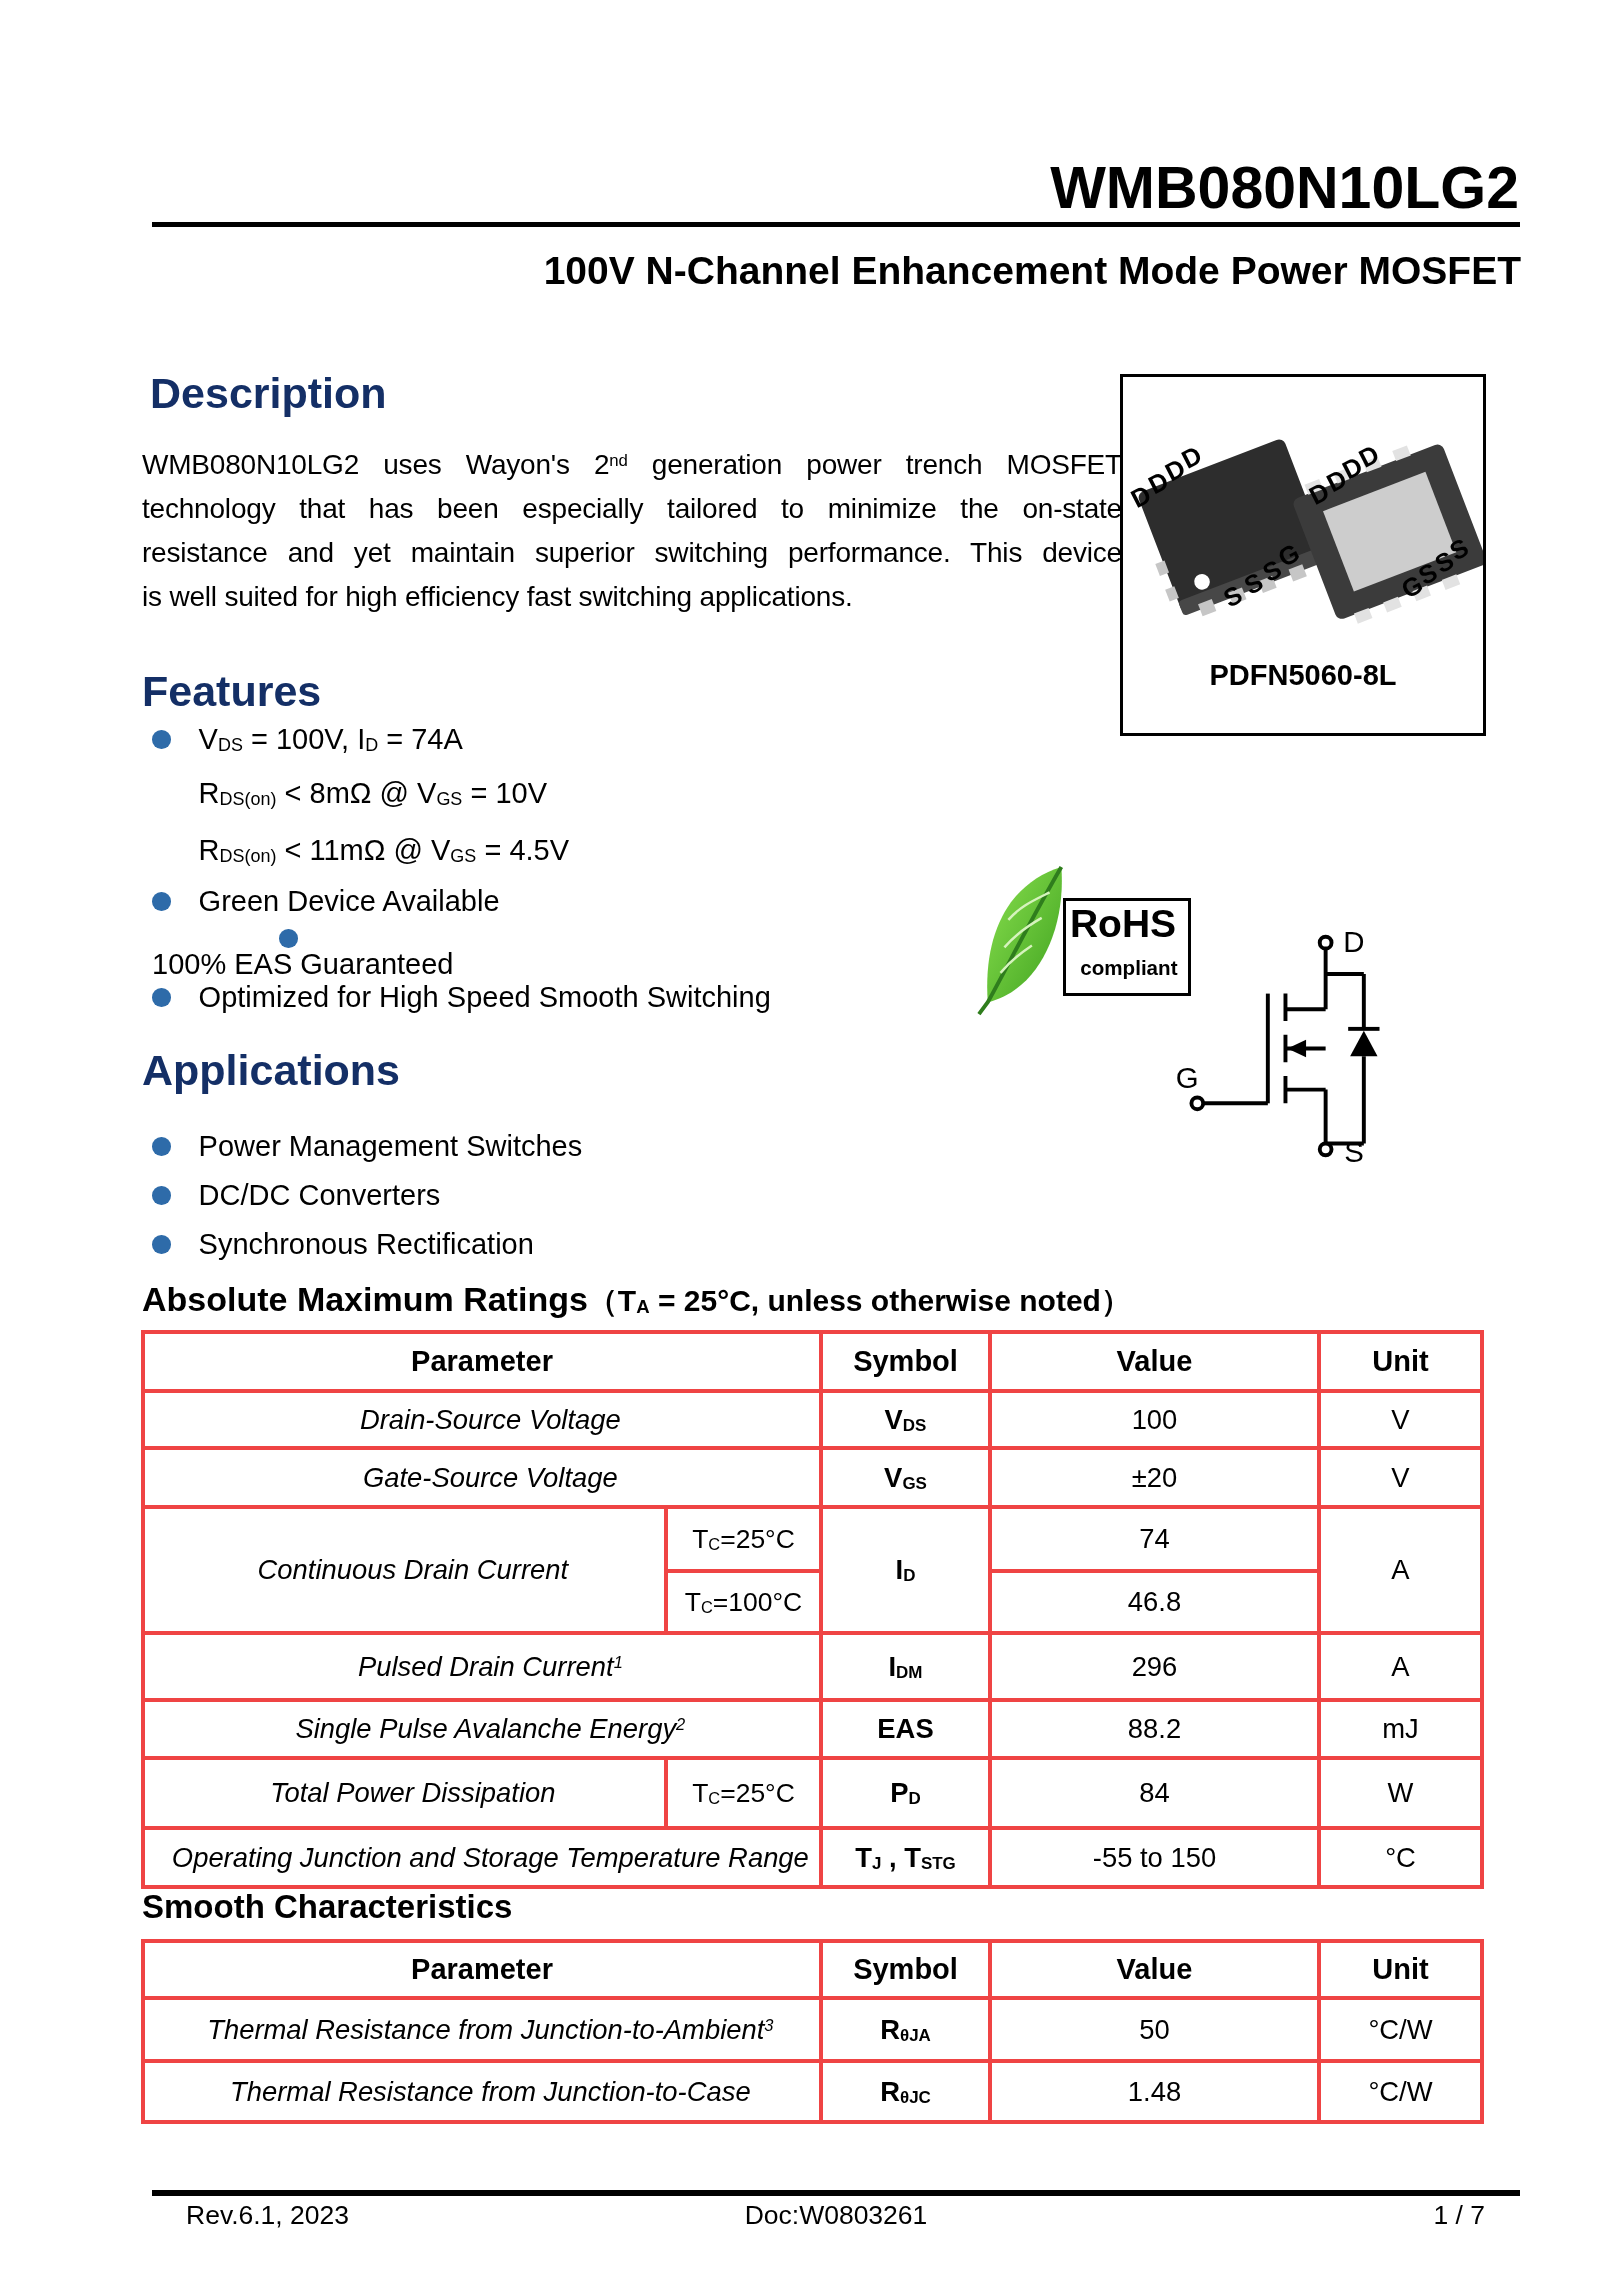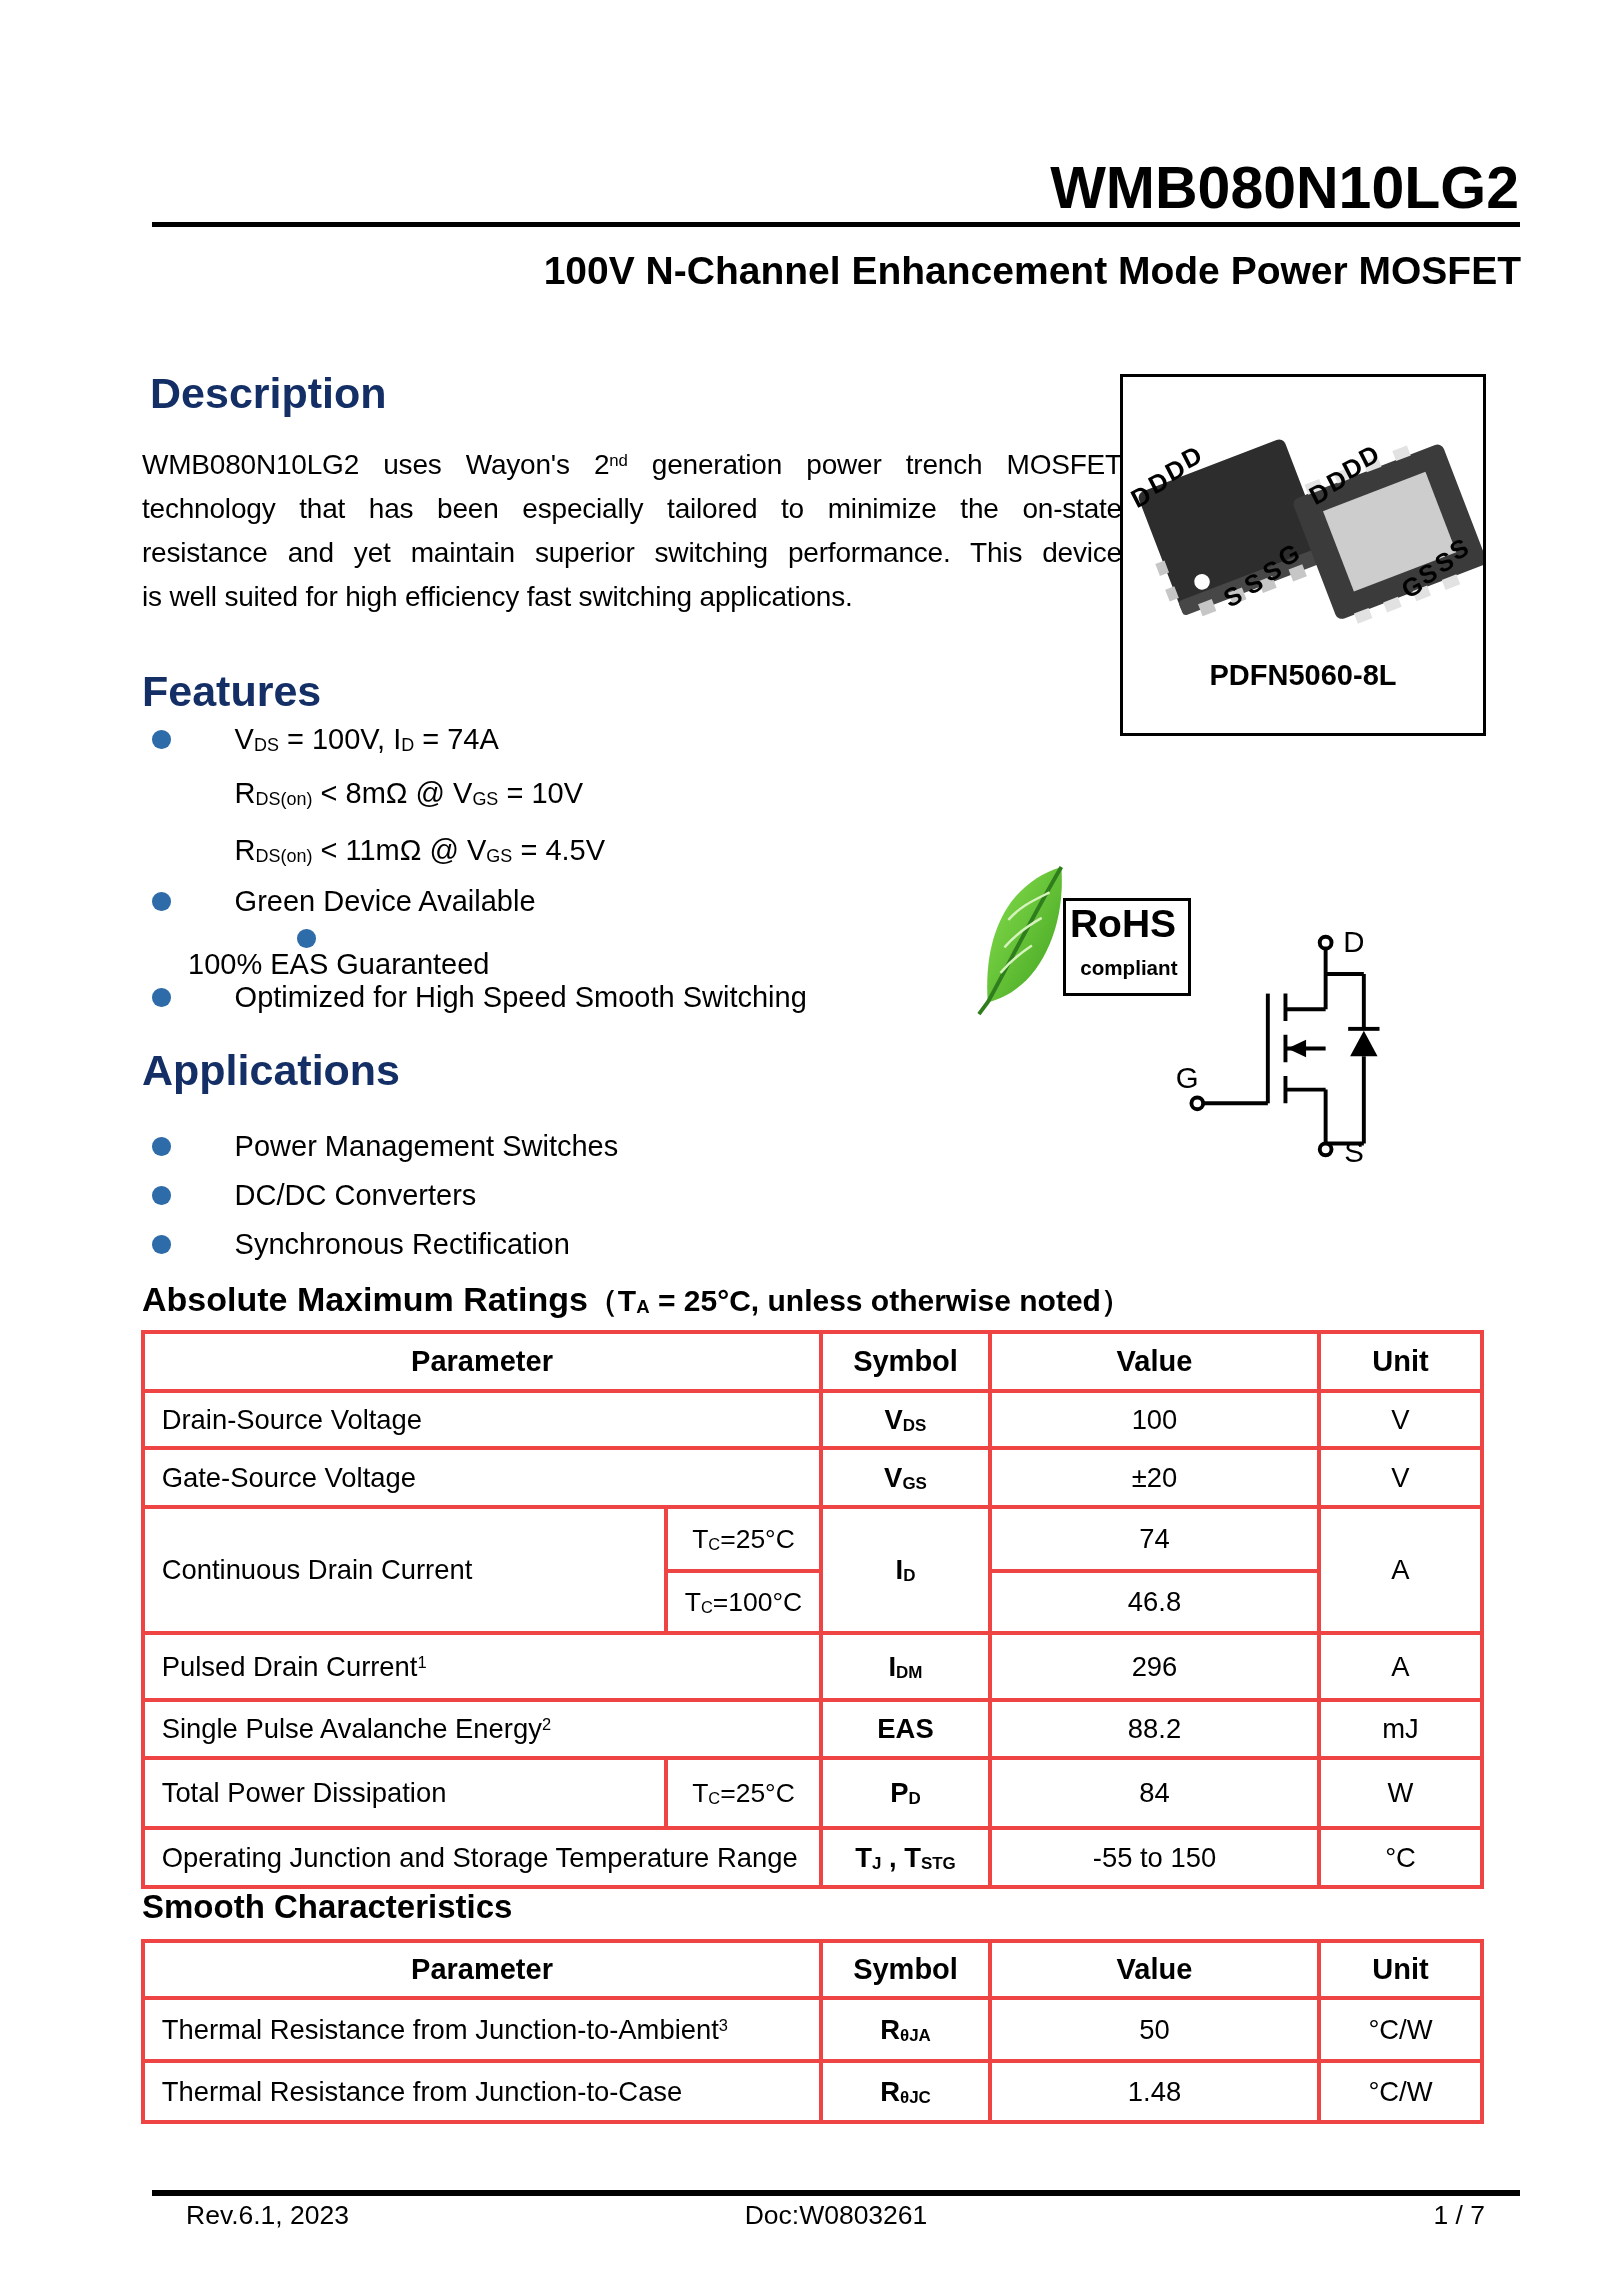"VDS = 100V, ID =" .li-txt { margin-left: 36px -> none }
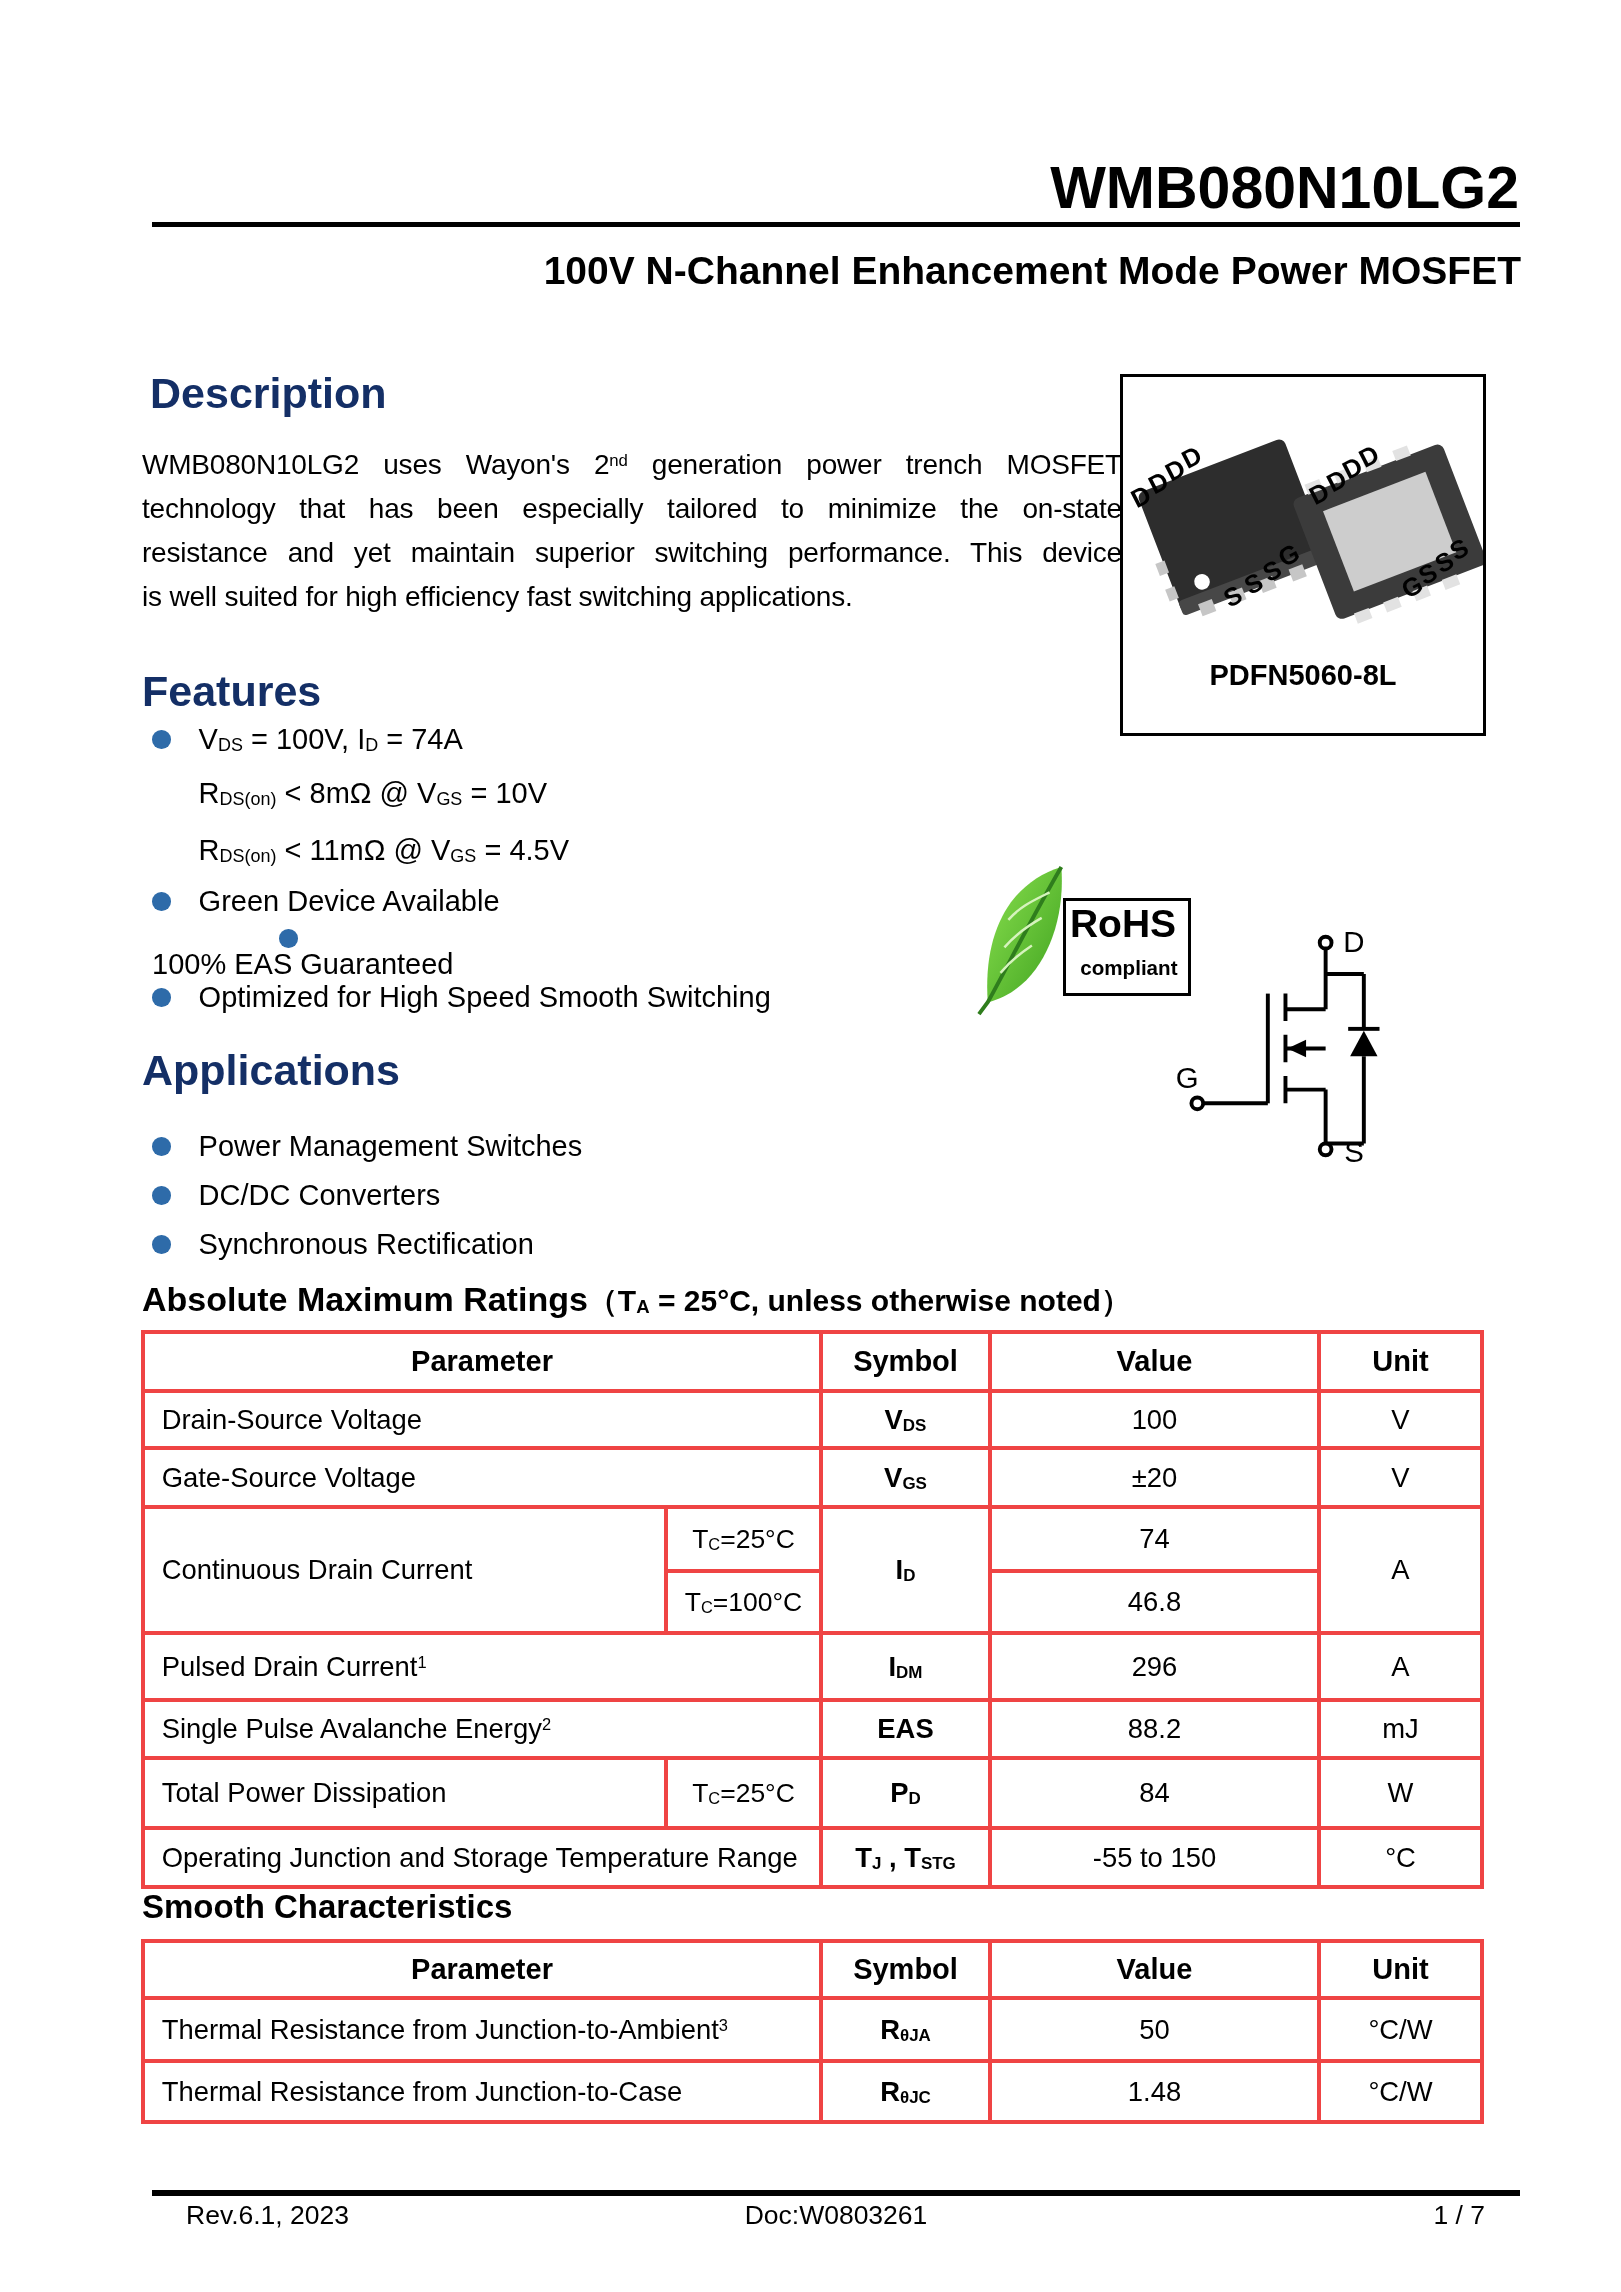"Drain-Source Voltage" table.dt td.param { font-style: none -> italic; text-align: left -> center }
